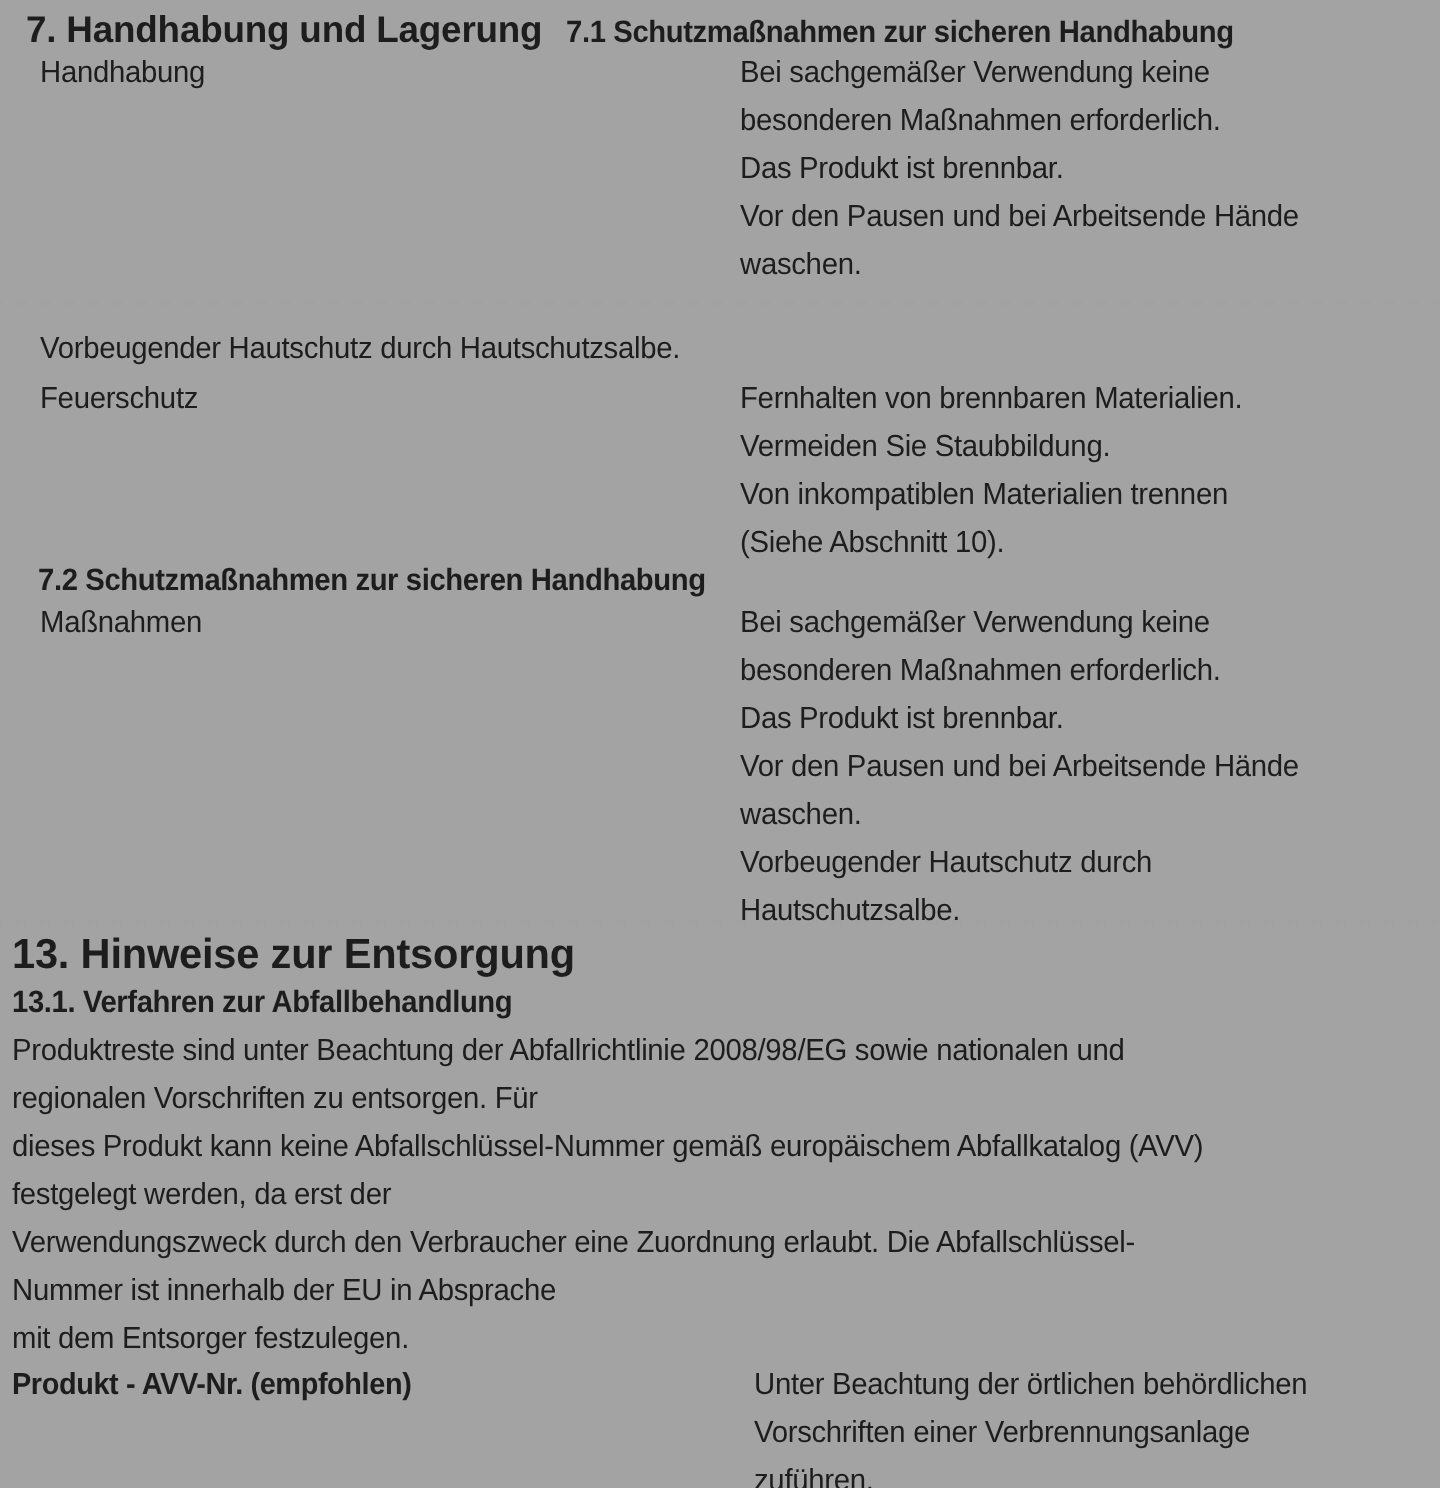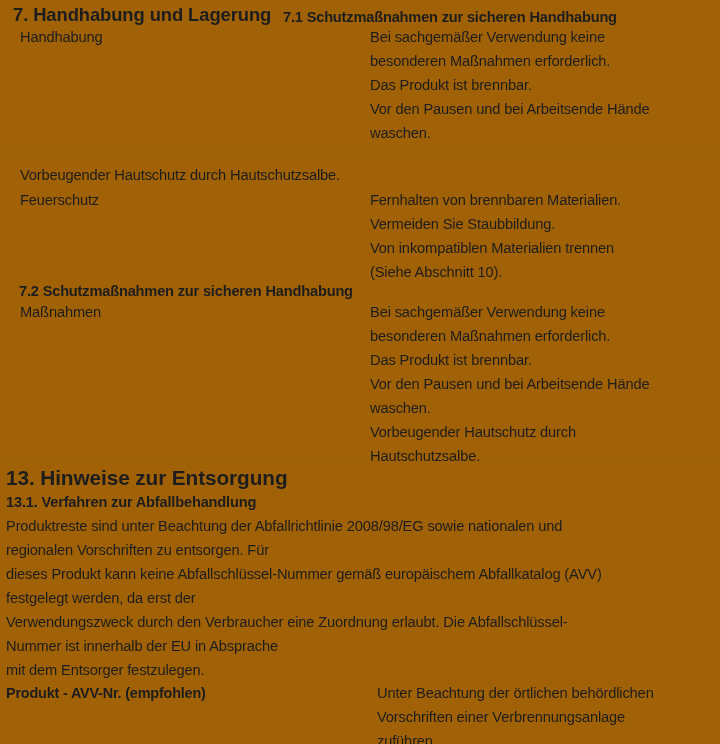"7. Handhabung und Lagerung" #page { background: #a16207 -> #a3a3a3 }
